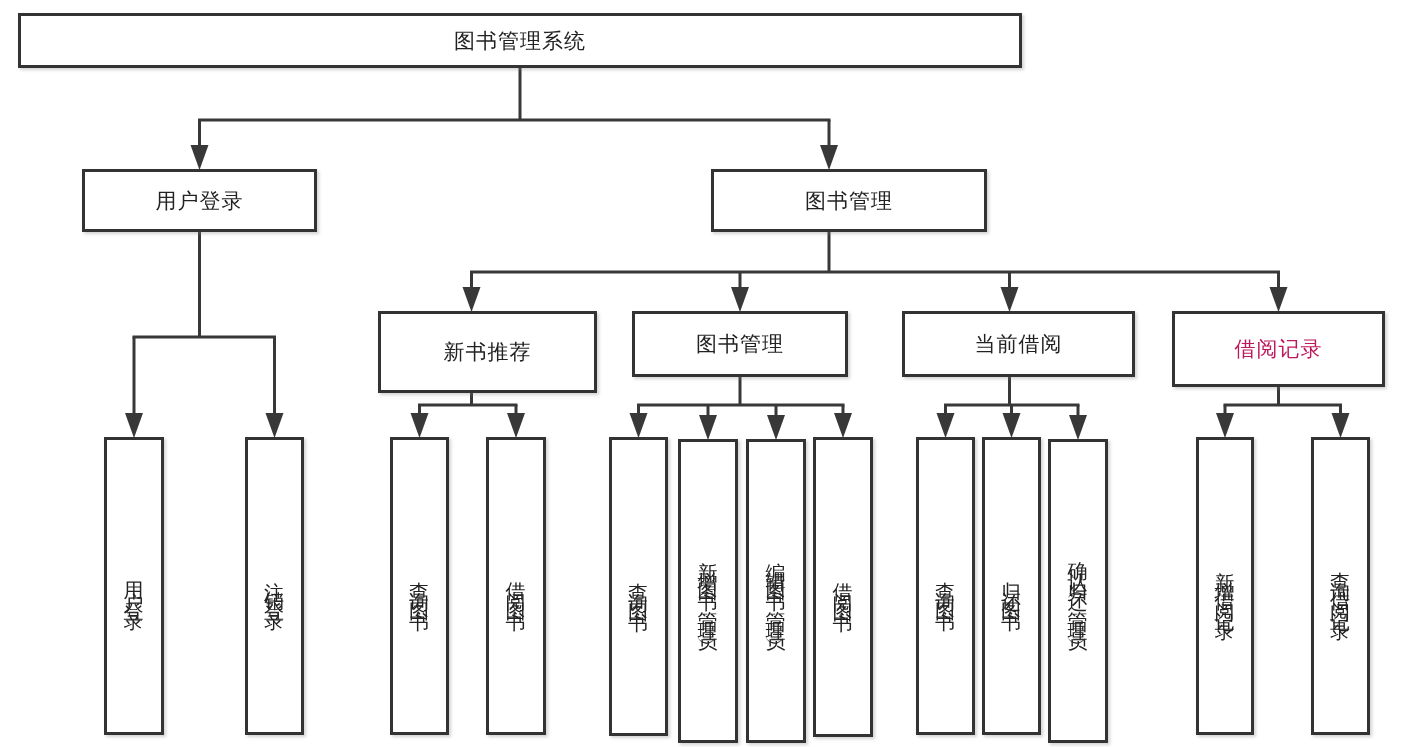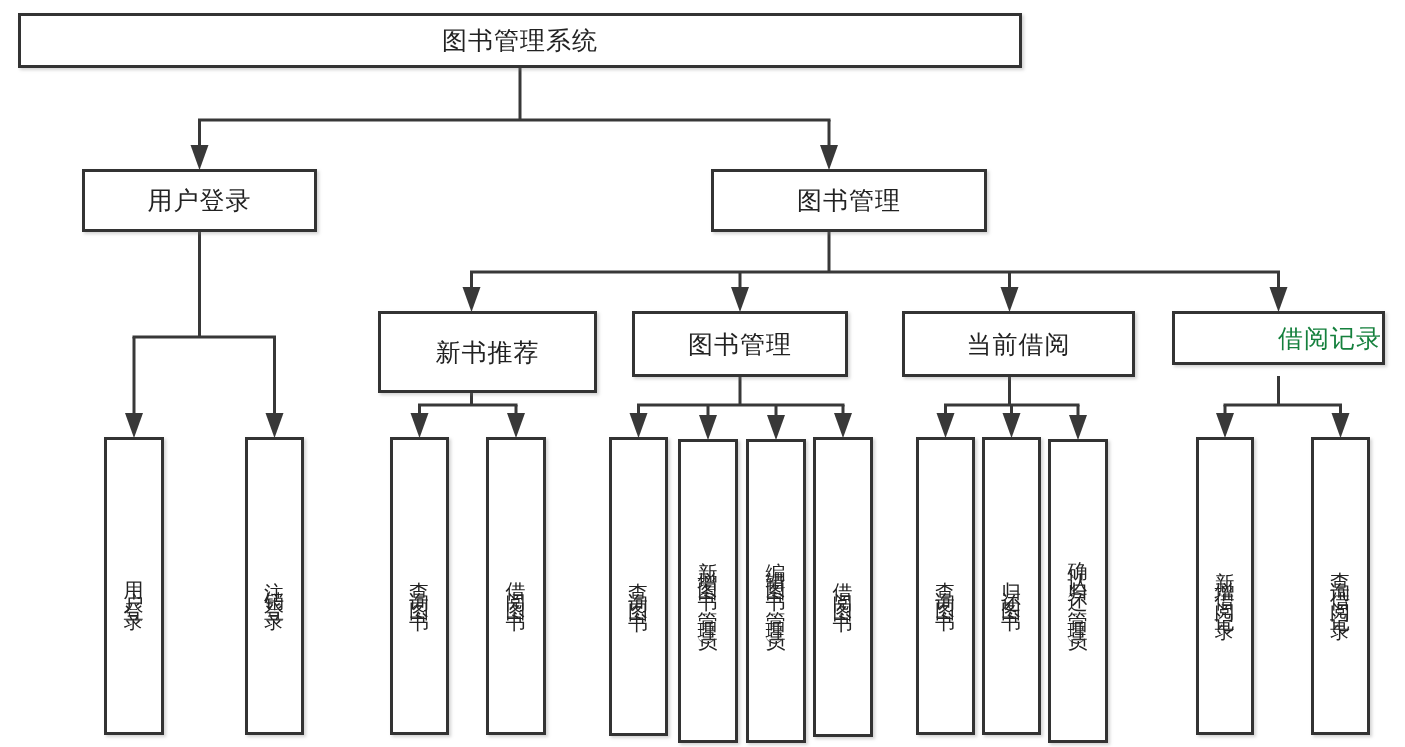"图书管理系统" .node { font-size: 25px -> 21px }
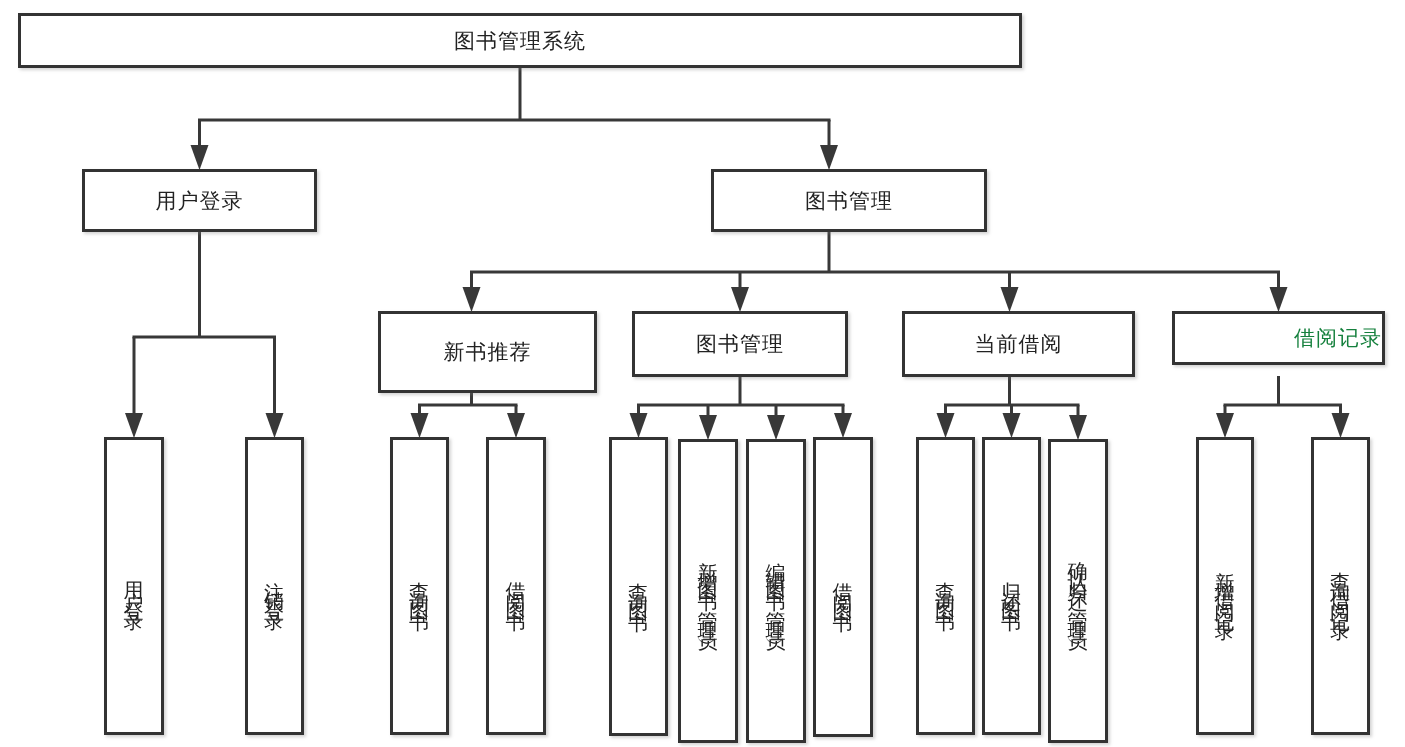"借阅记录" div.node { color: #15803d -> #be185d; height: 54px -> 76px; justify-content: flex-end -> none }
